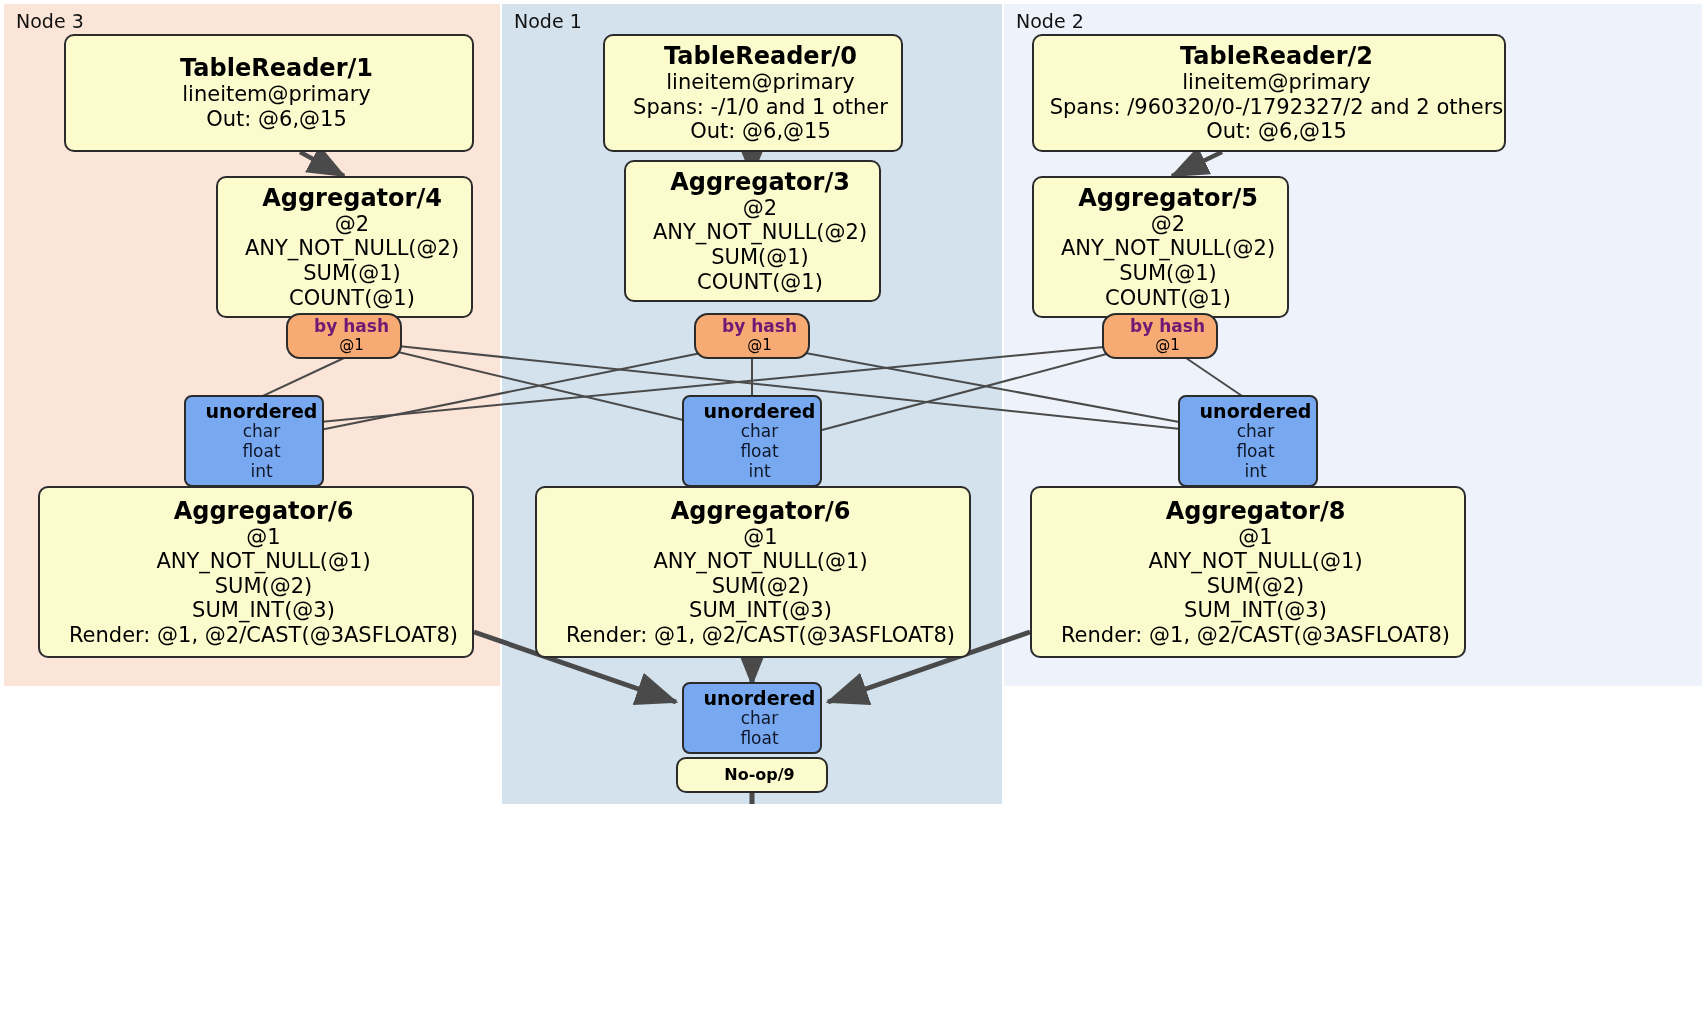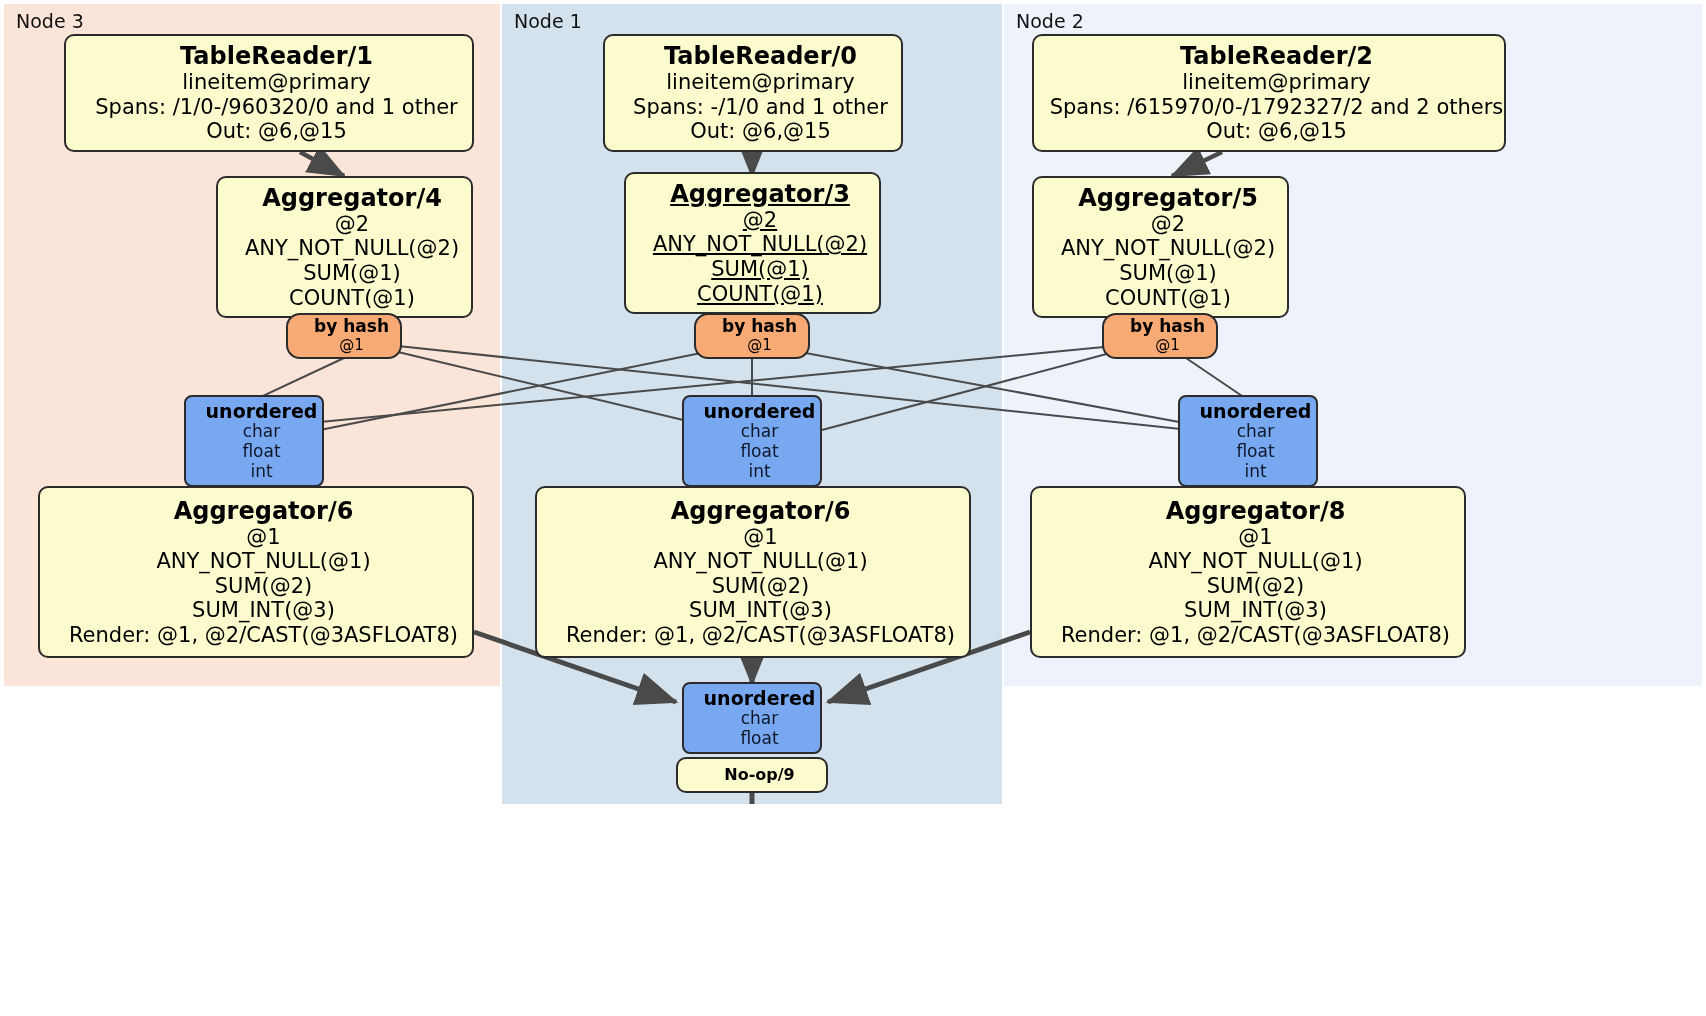"Spans: /1/0-/960320/0 and 1 other" div.t-line { html: <div>Spans: /1/0-/960320/0 and 1 other</div> -> none }
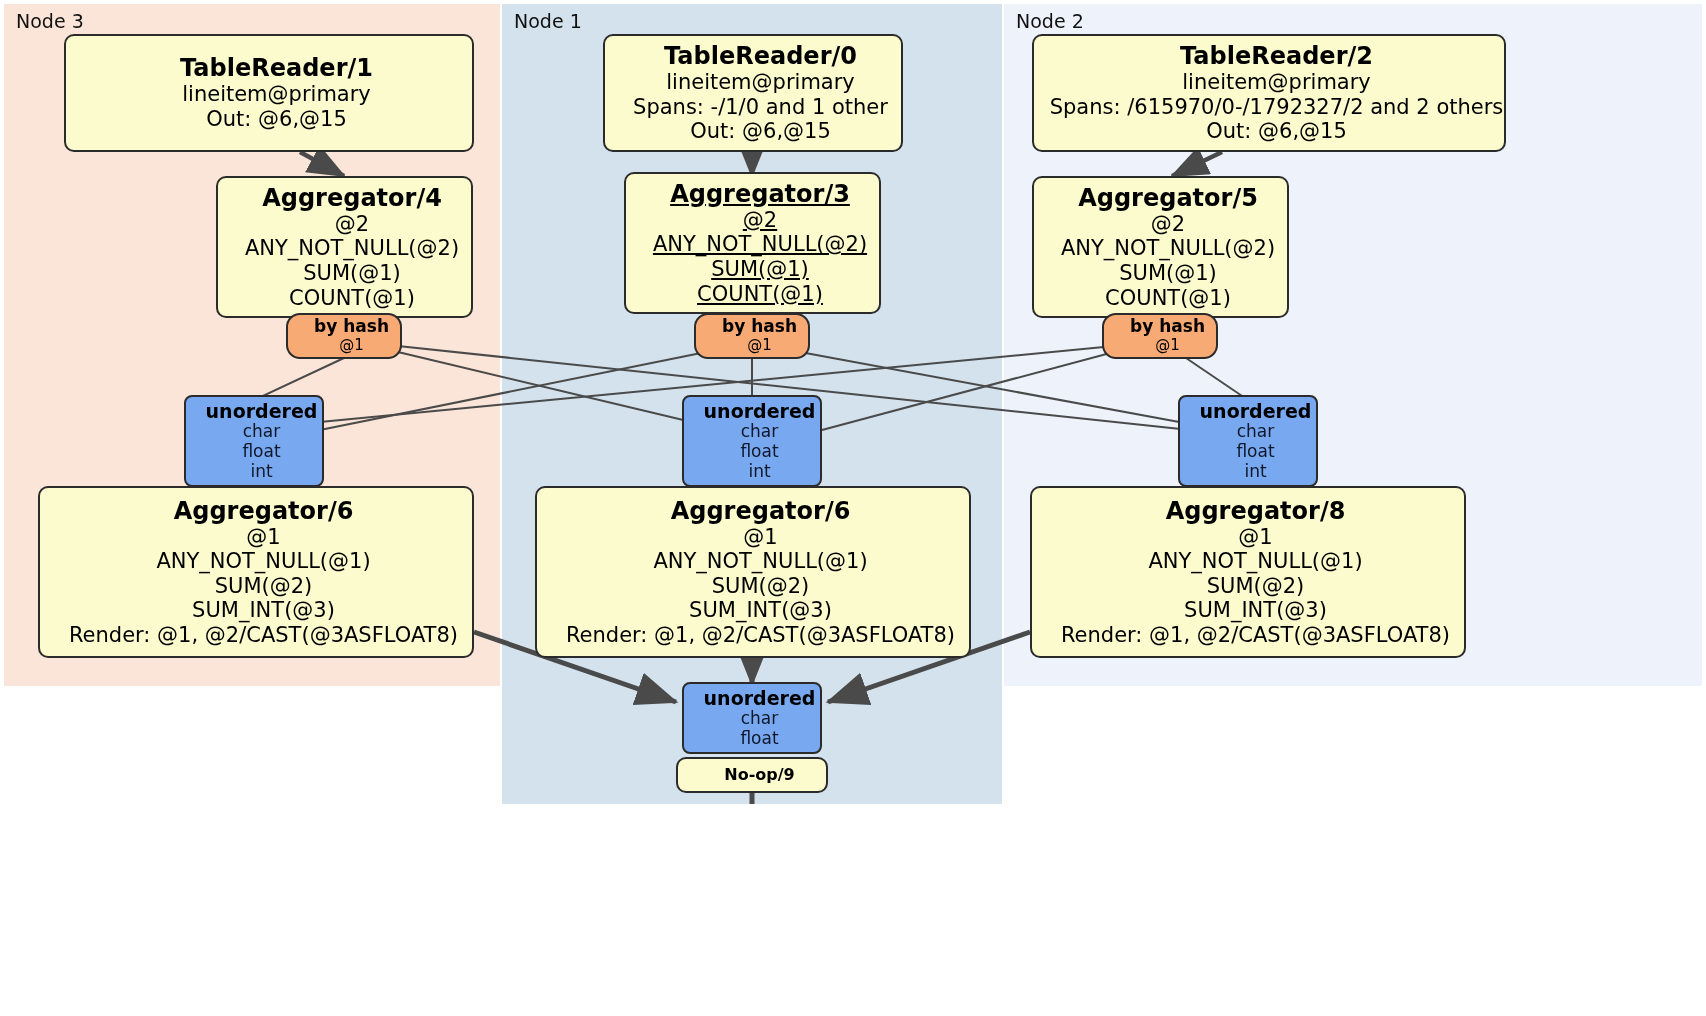"Spans: /615970/0-/1792327/2 and 2 others" div.t-line { text: /615970/0-/1792327/2 -> /960320/0-/1792327/2 }
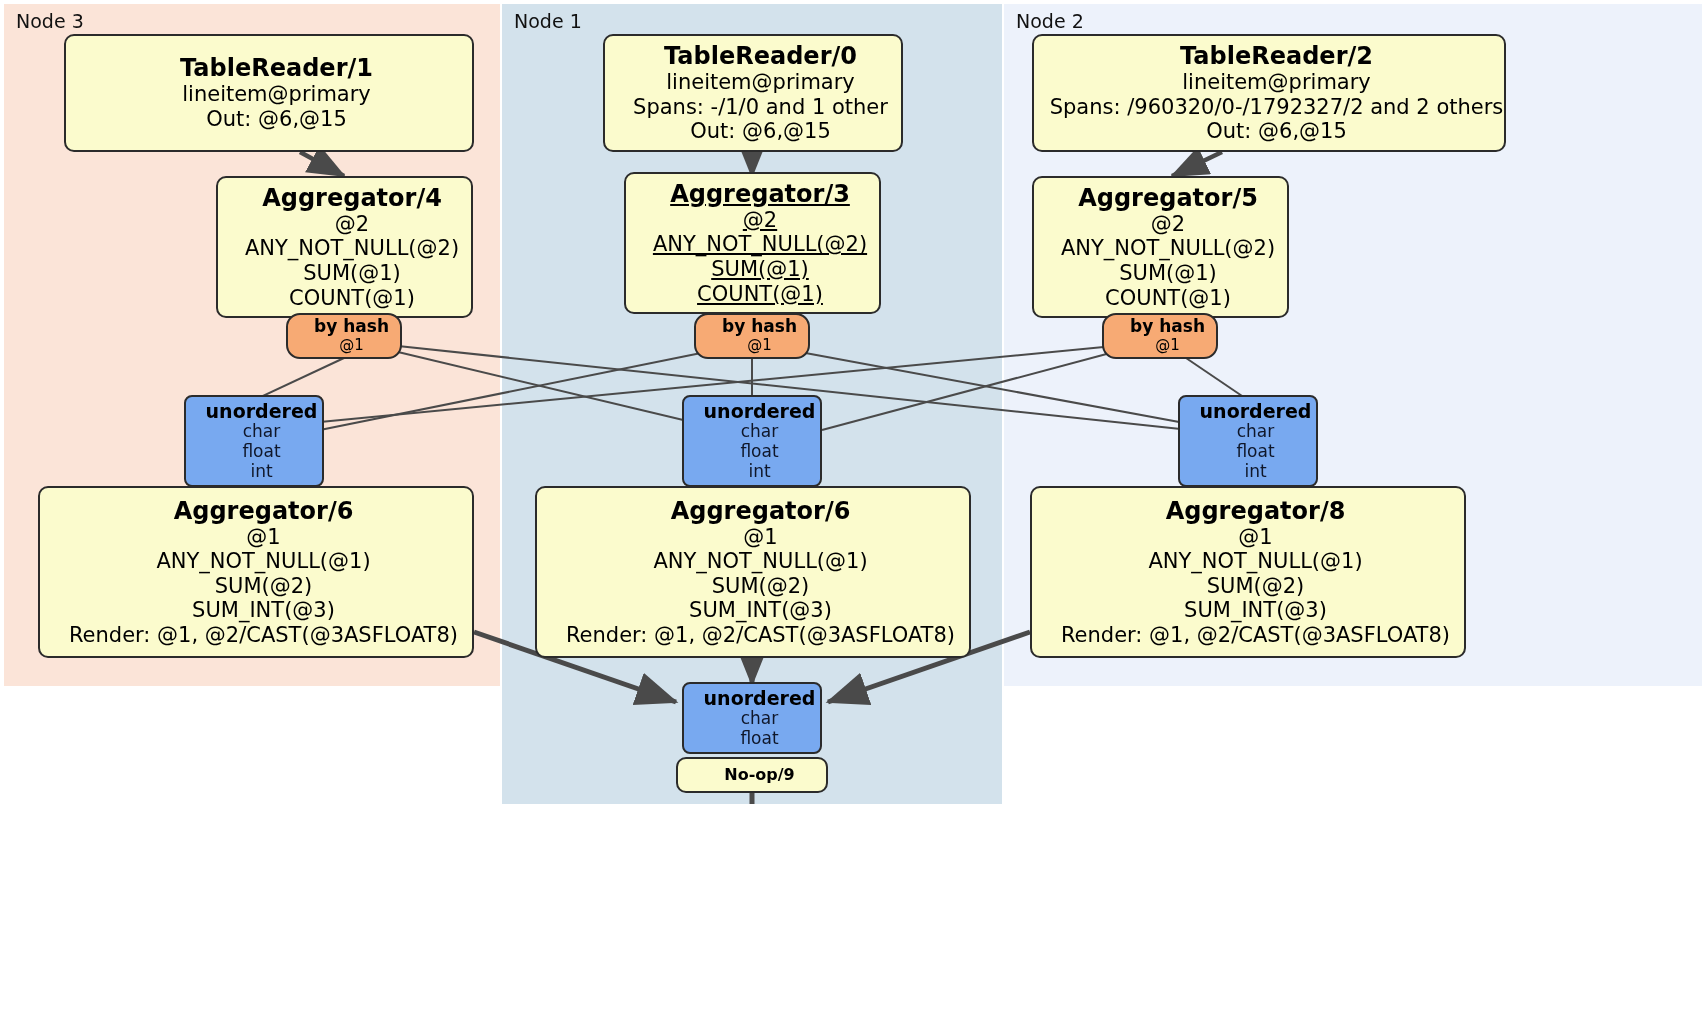"Aggregator/3" div.box { text-decoration: underline -> none; top: 172px -> 160px }
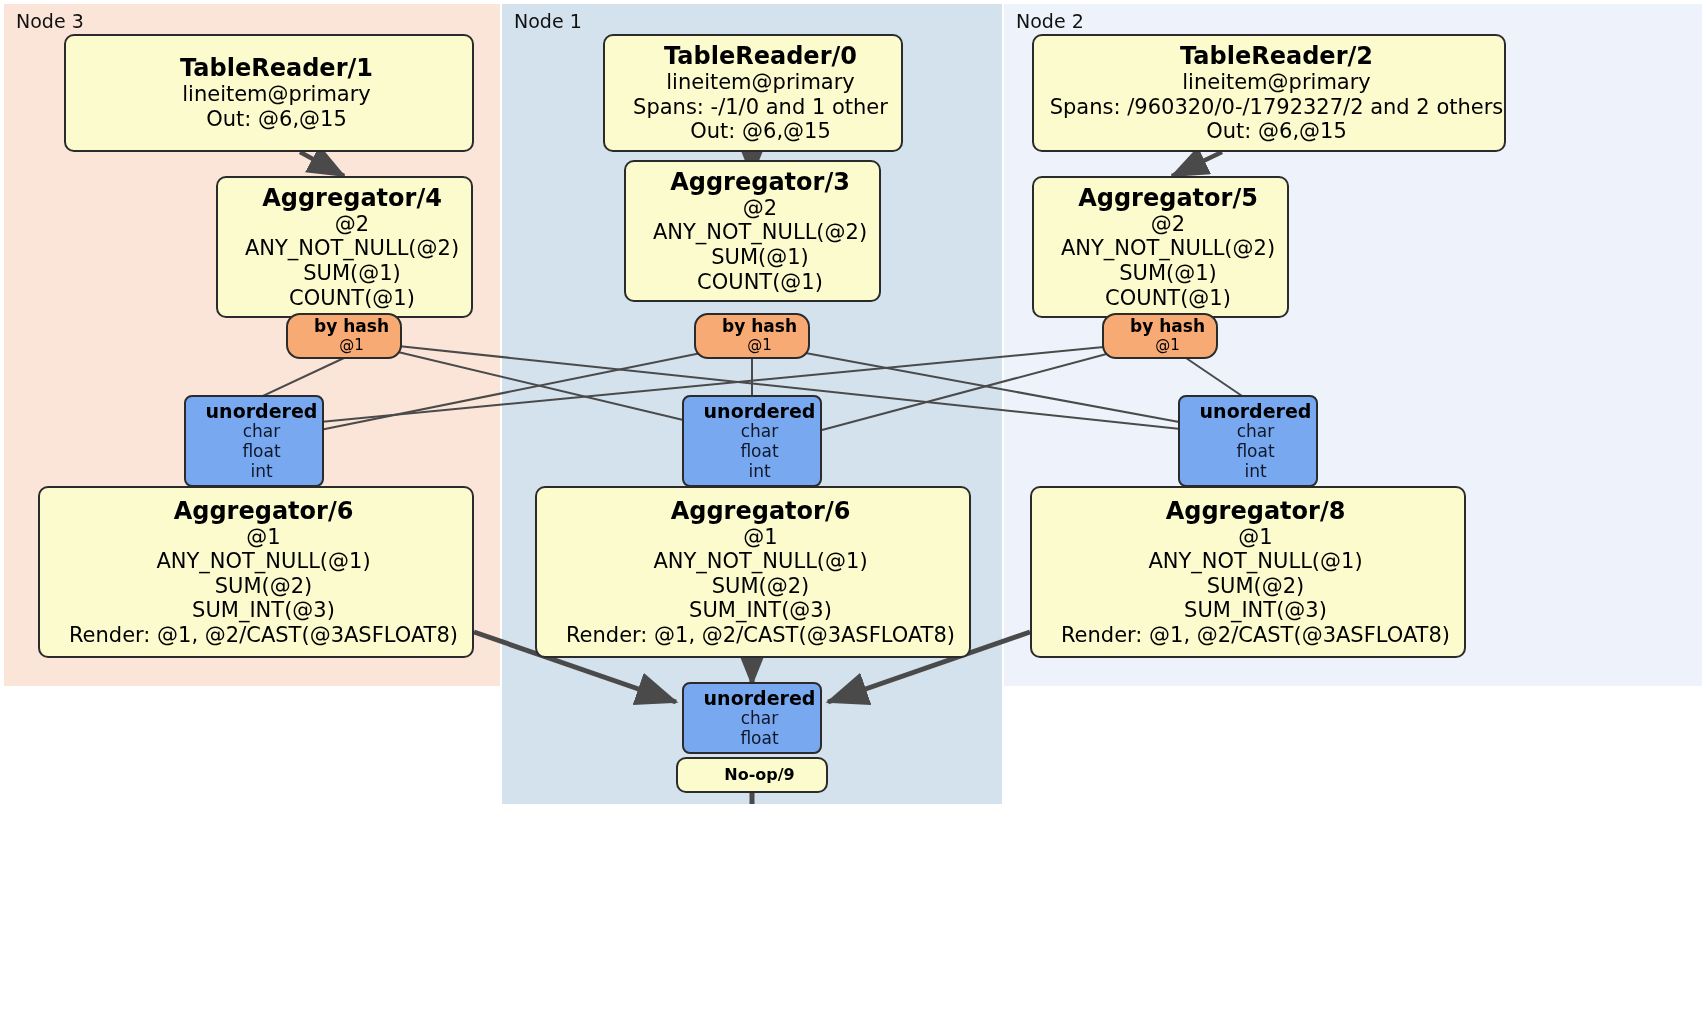"by hash" .t-hash-title { color: #000000 -> #701a75 }
